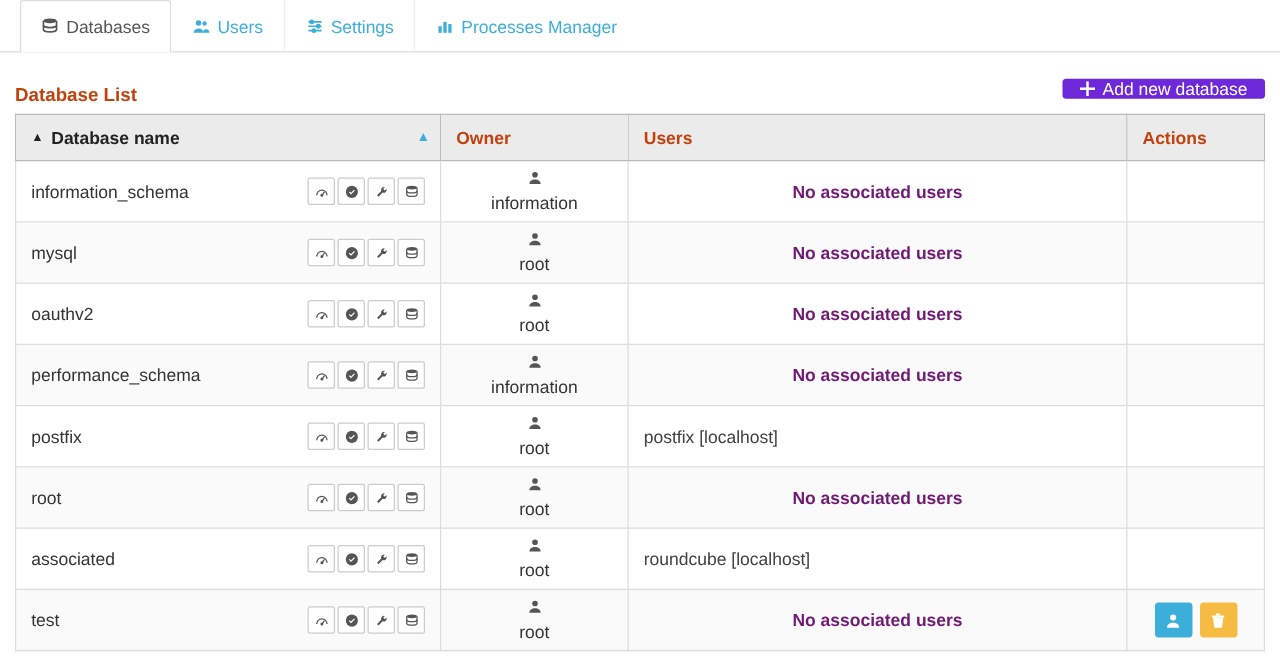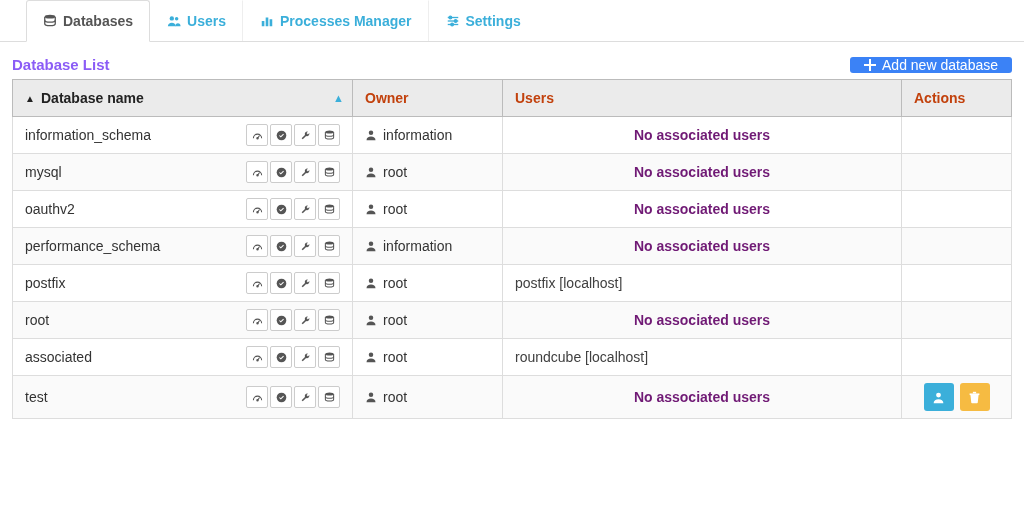"Databases" .tabs { font-weight: bold -> none; padding: 0 26px -> 0 16px }
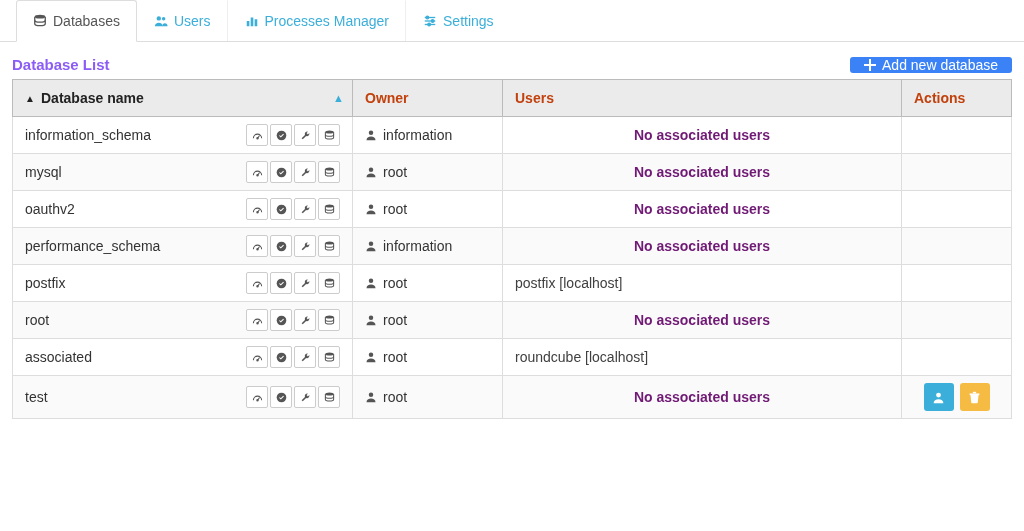"Processes Manager" div.tab { order: before "Settings" -> after "Settings" }
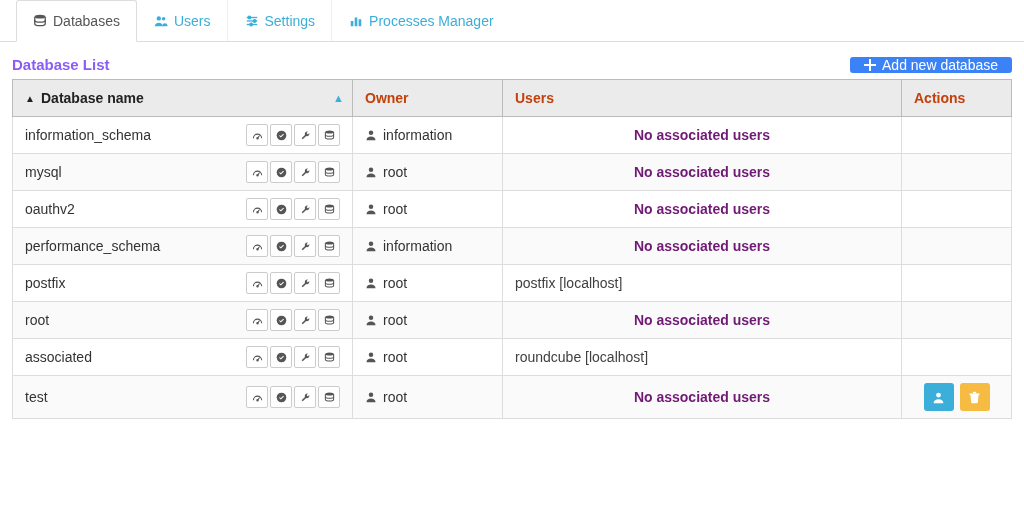"Database List" .page-title { color: #8b5cf6 -> #c2410c; margin-top: none -> 12px }
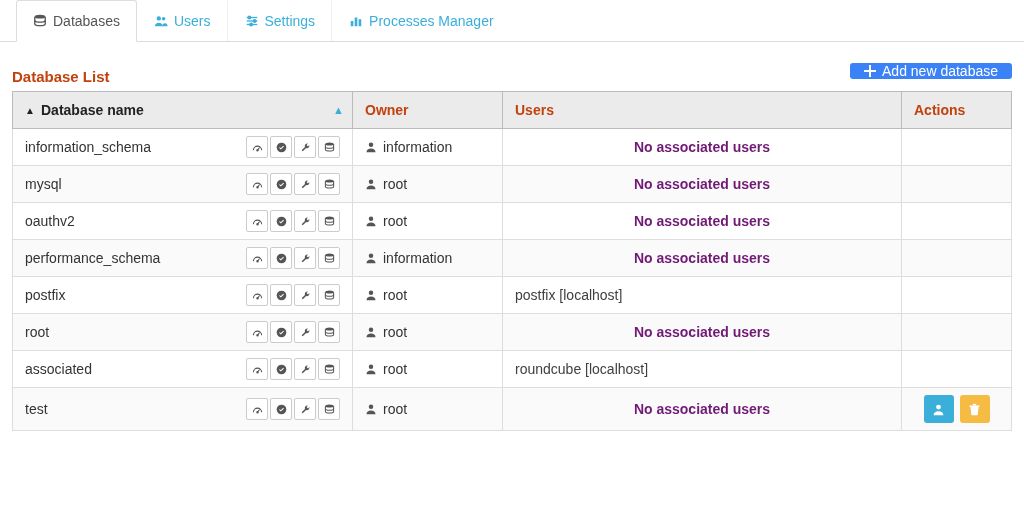"Add new database" .btn-primary { background: #3b82f6 -> #6d28d9 }
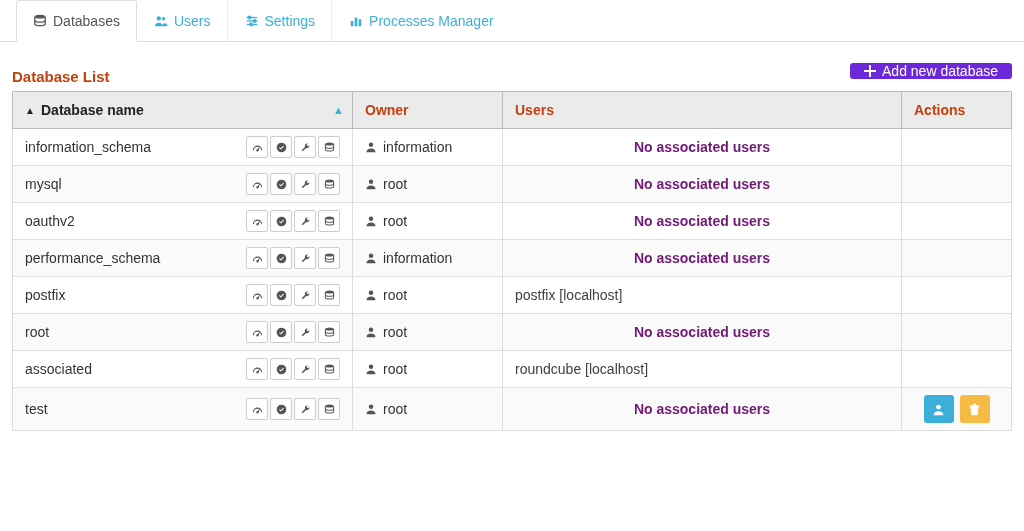"information" .owner-cell { flex-direction: none -> column }
